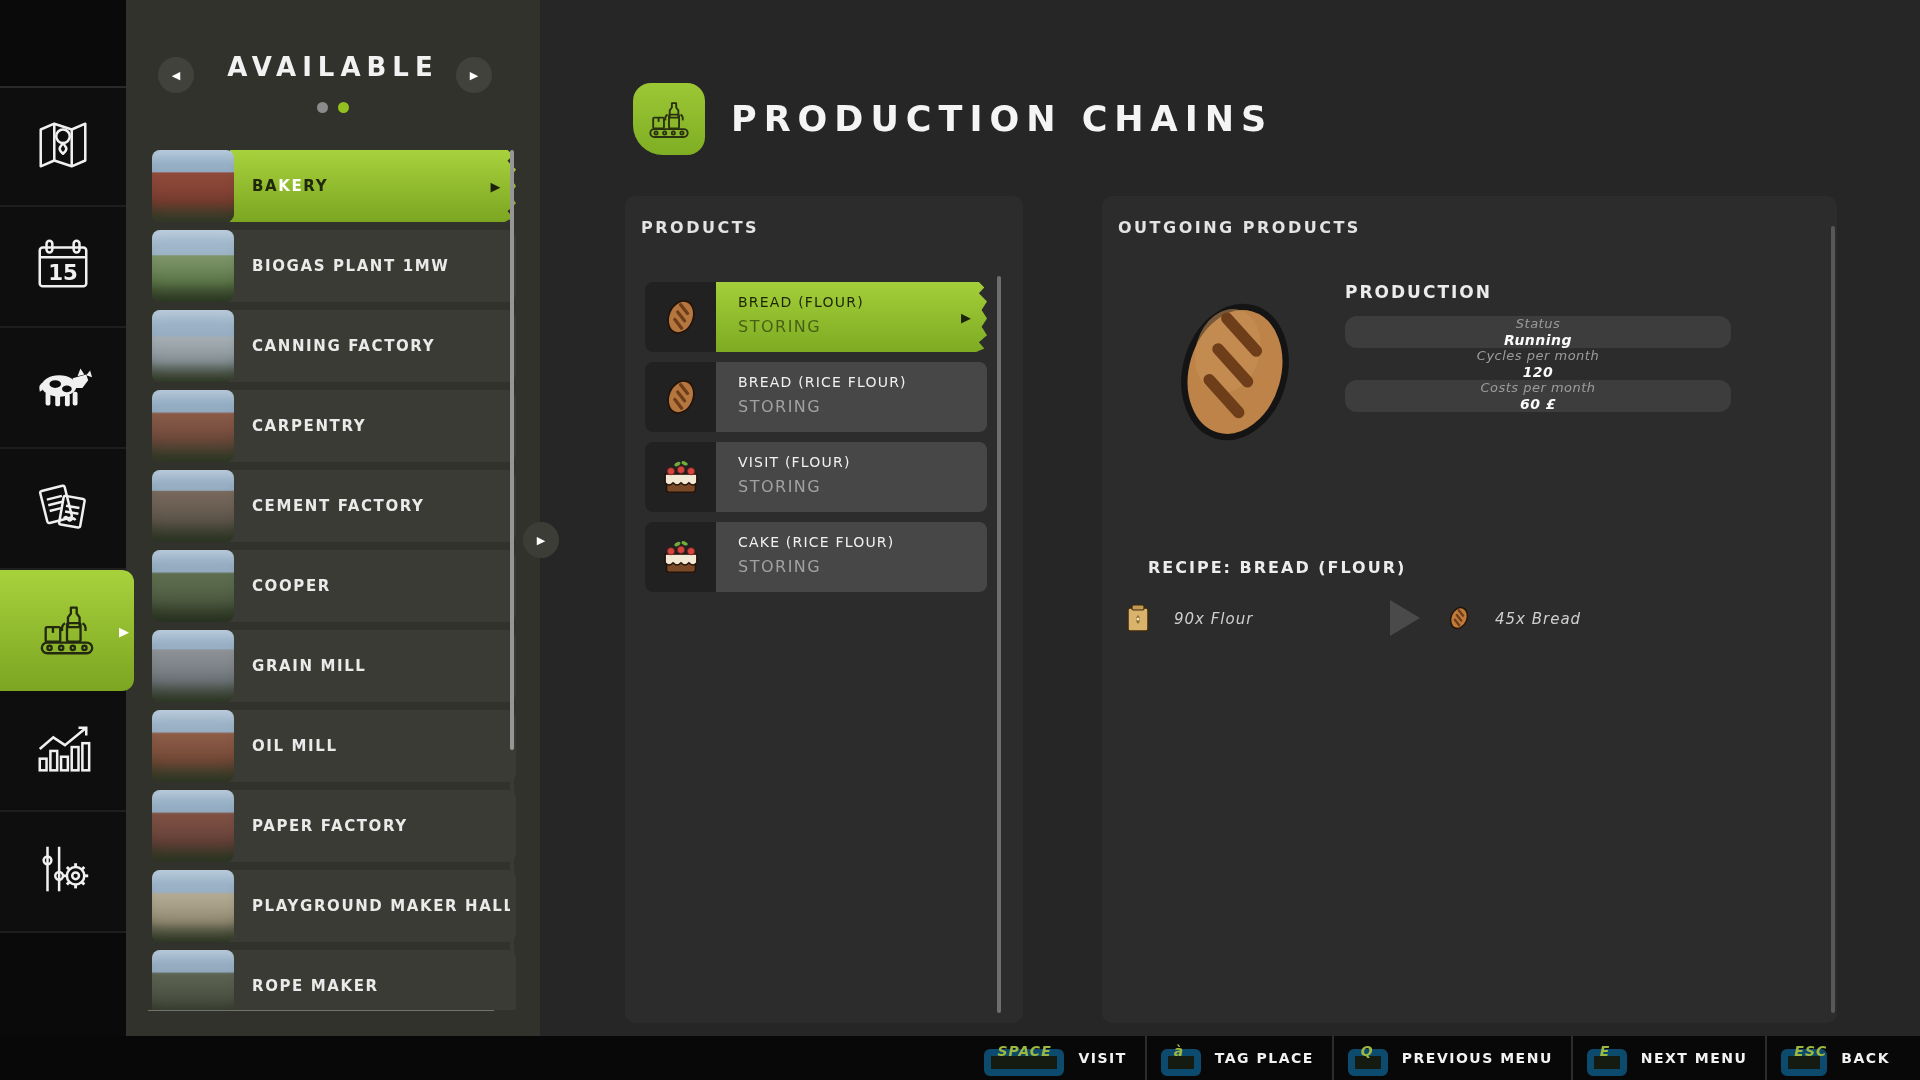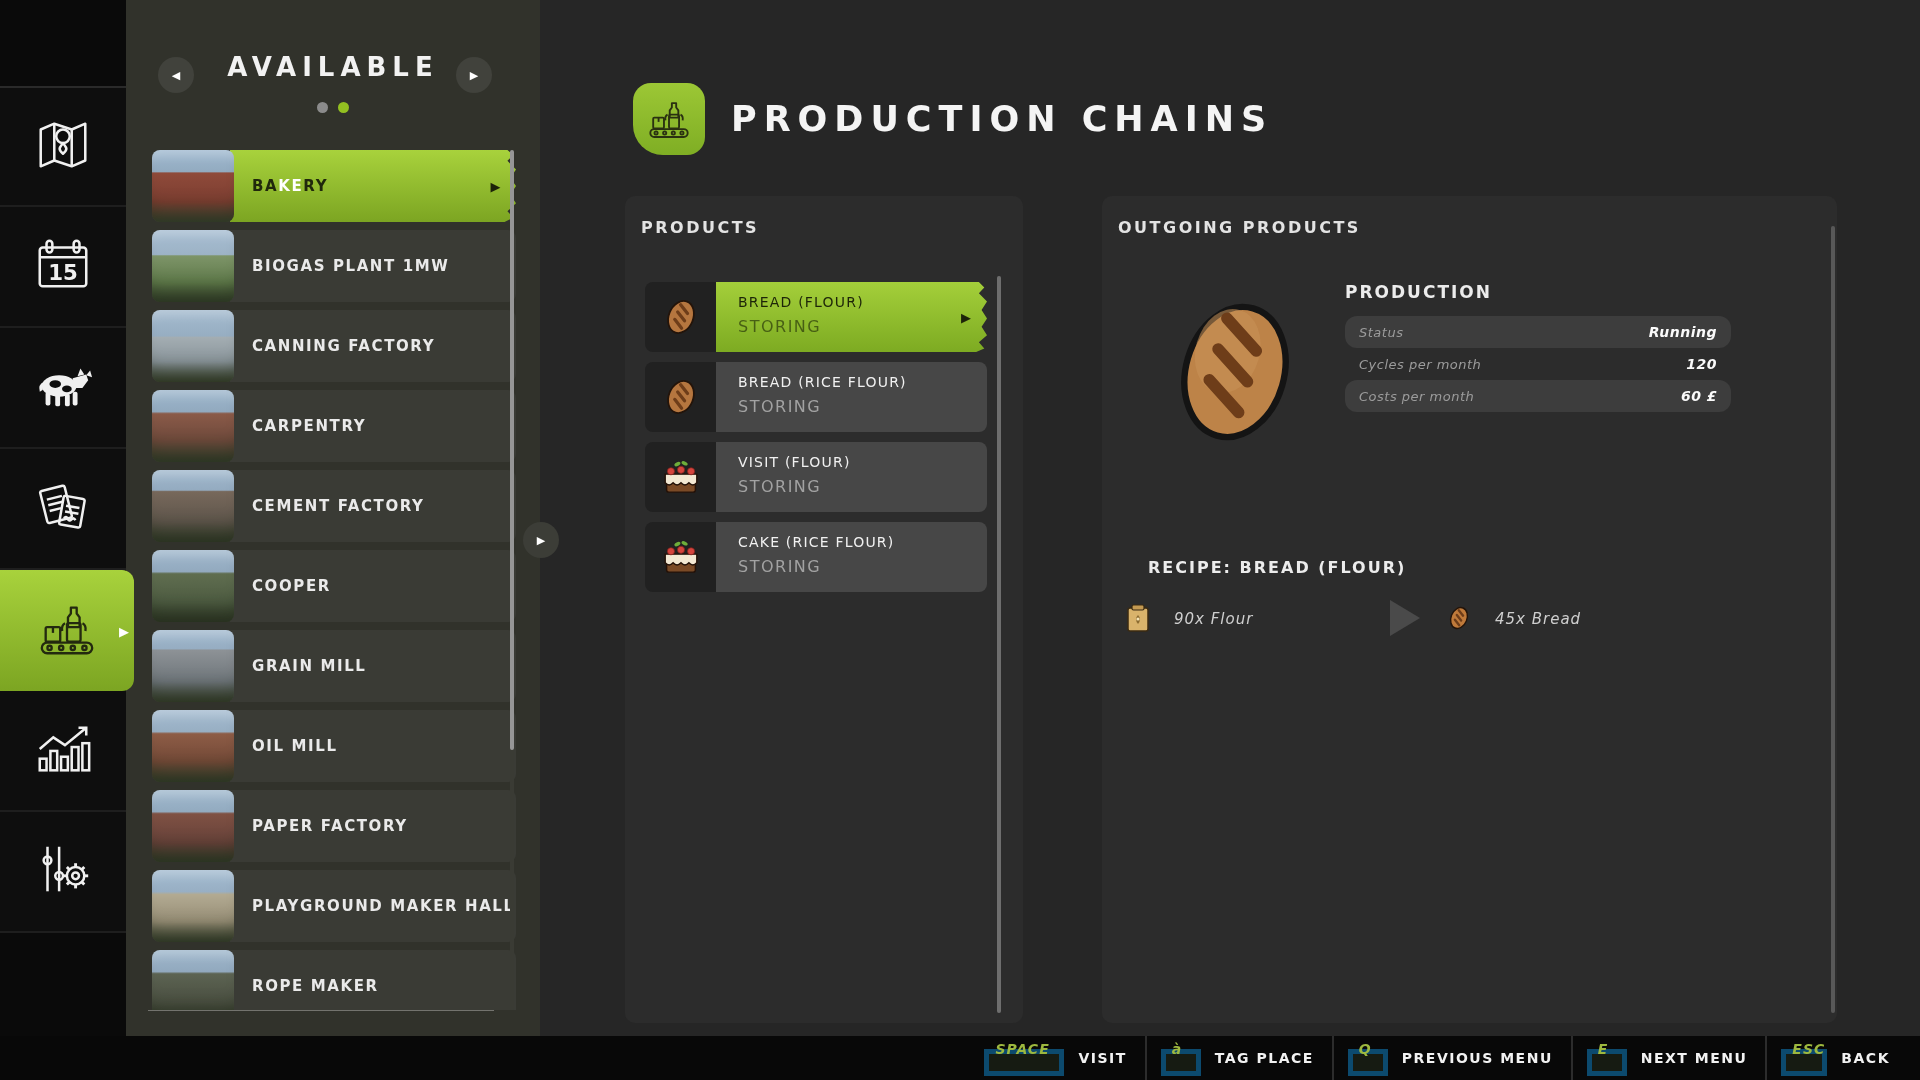"Status" .t-row { flex-direction: none -> column }
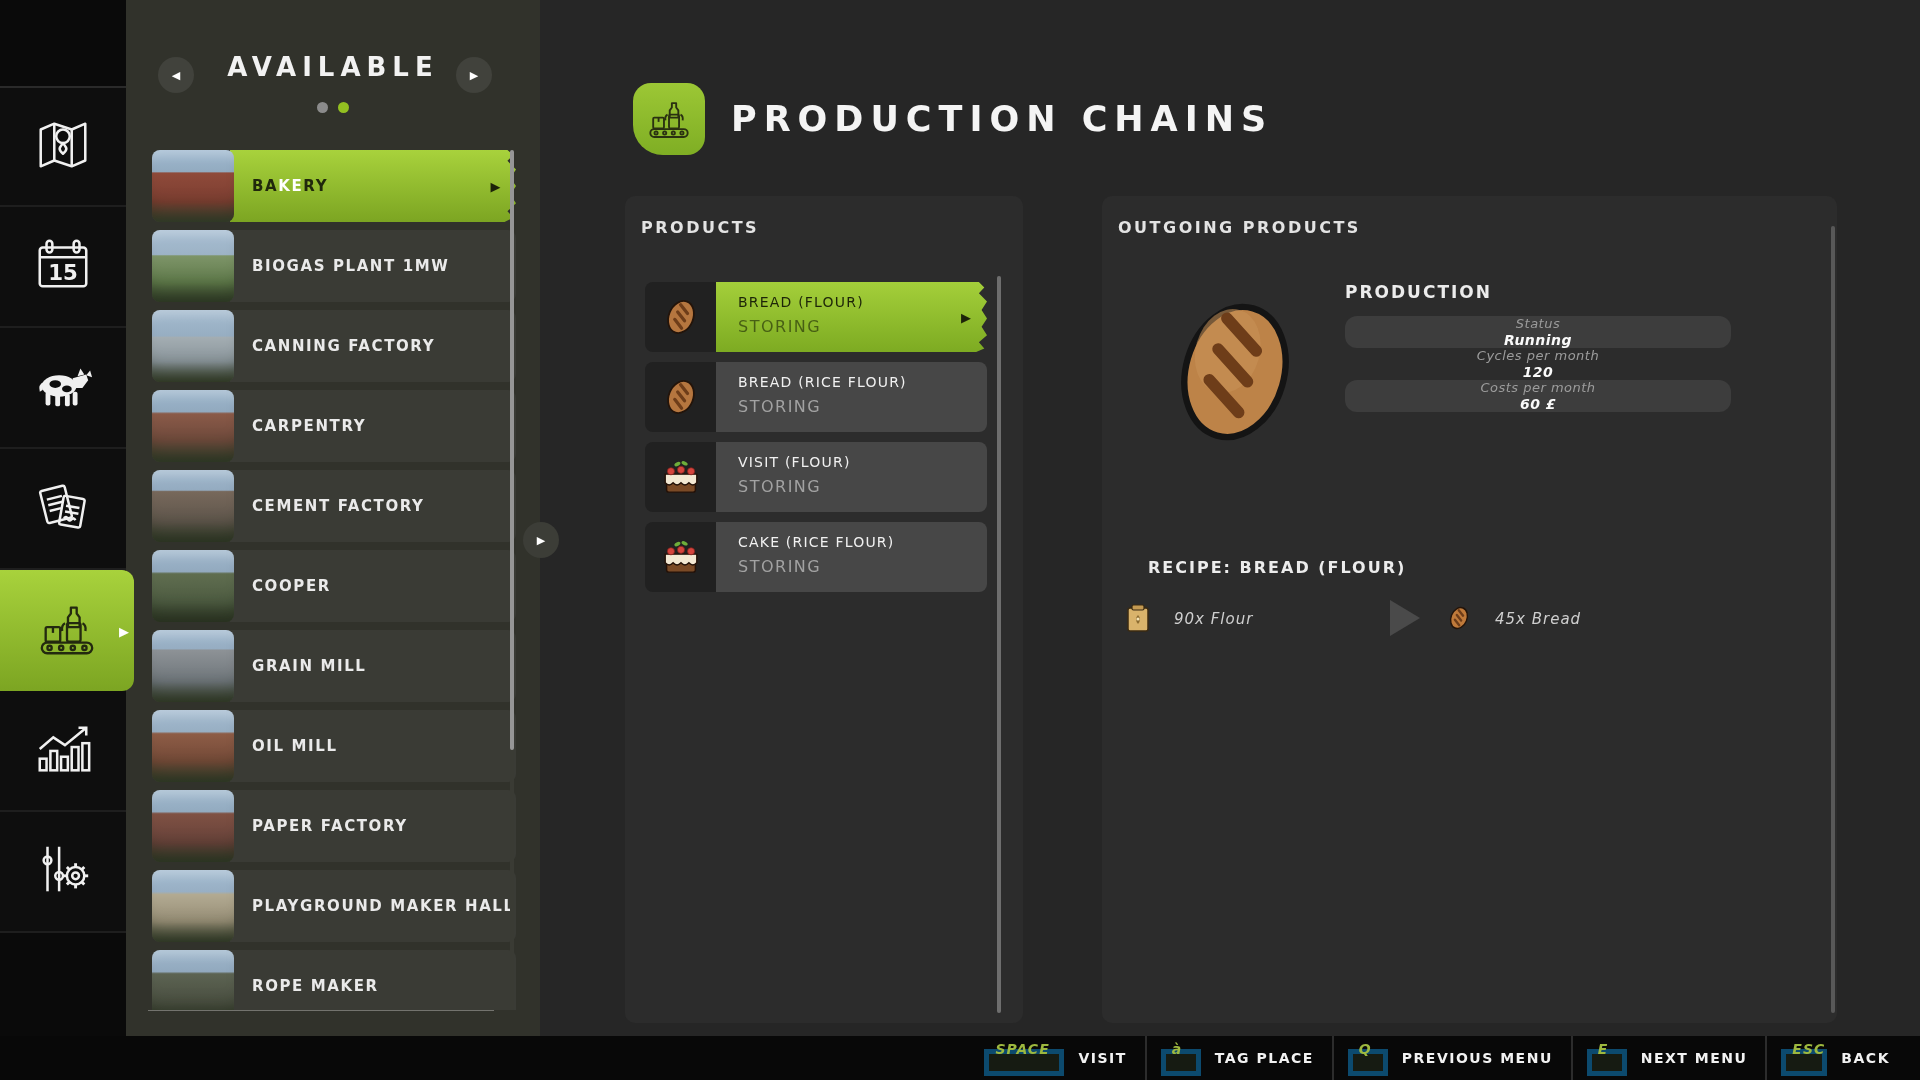"SPACE" .key-box { border: 5px solid #0c4a6e -> 7px solid #0c4a6e; border-radius: 0 -> 6px }
